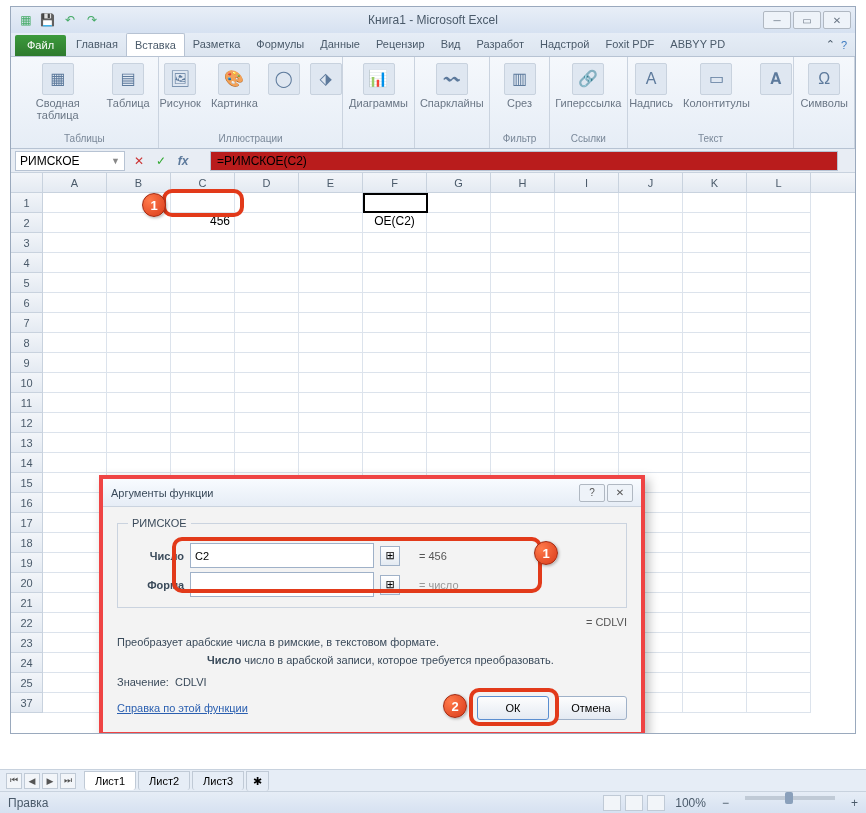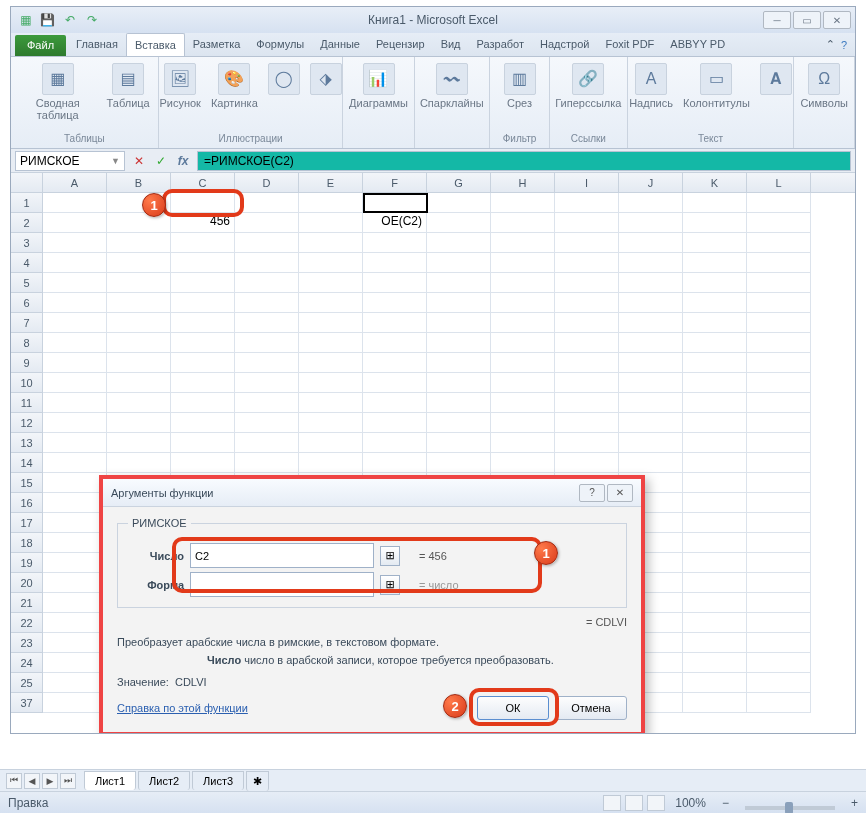"=РИМСКОЕ(C2)" .formula-input { background: #14b8a6 -> #b91c1c; margin: 0 4px -> 0 17px }
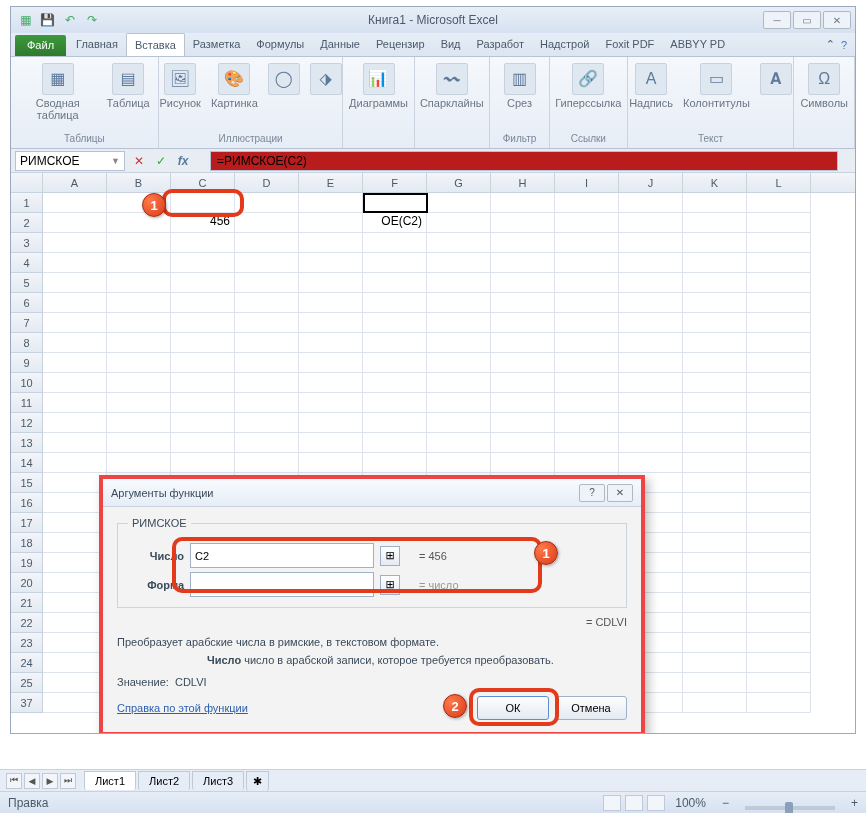"ОЕ(C2)" div.cell { text-align: right -> center }
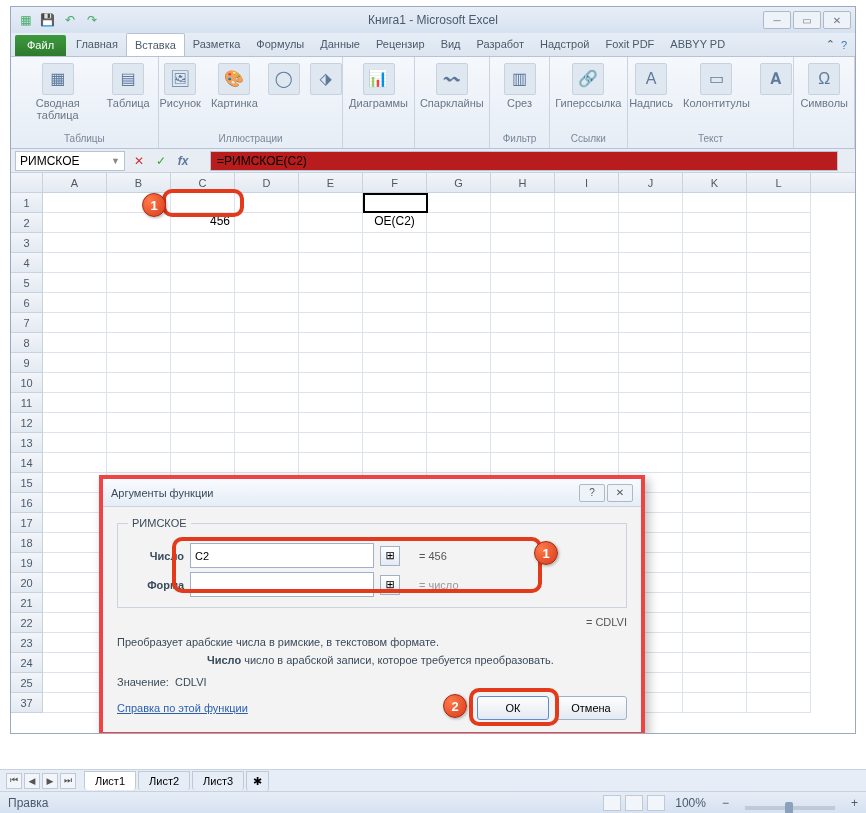"100%" .statusbar .zoom { align-items: flex-end -> flex-start }
